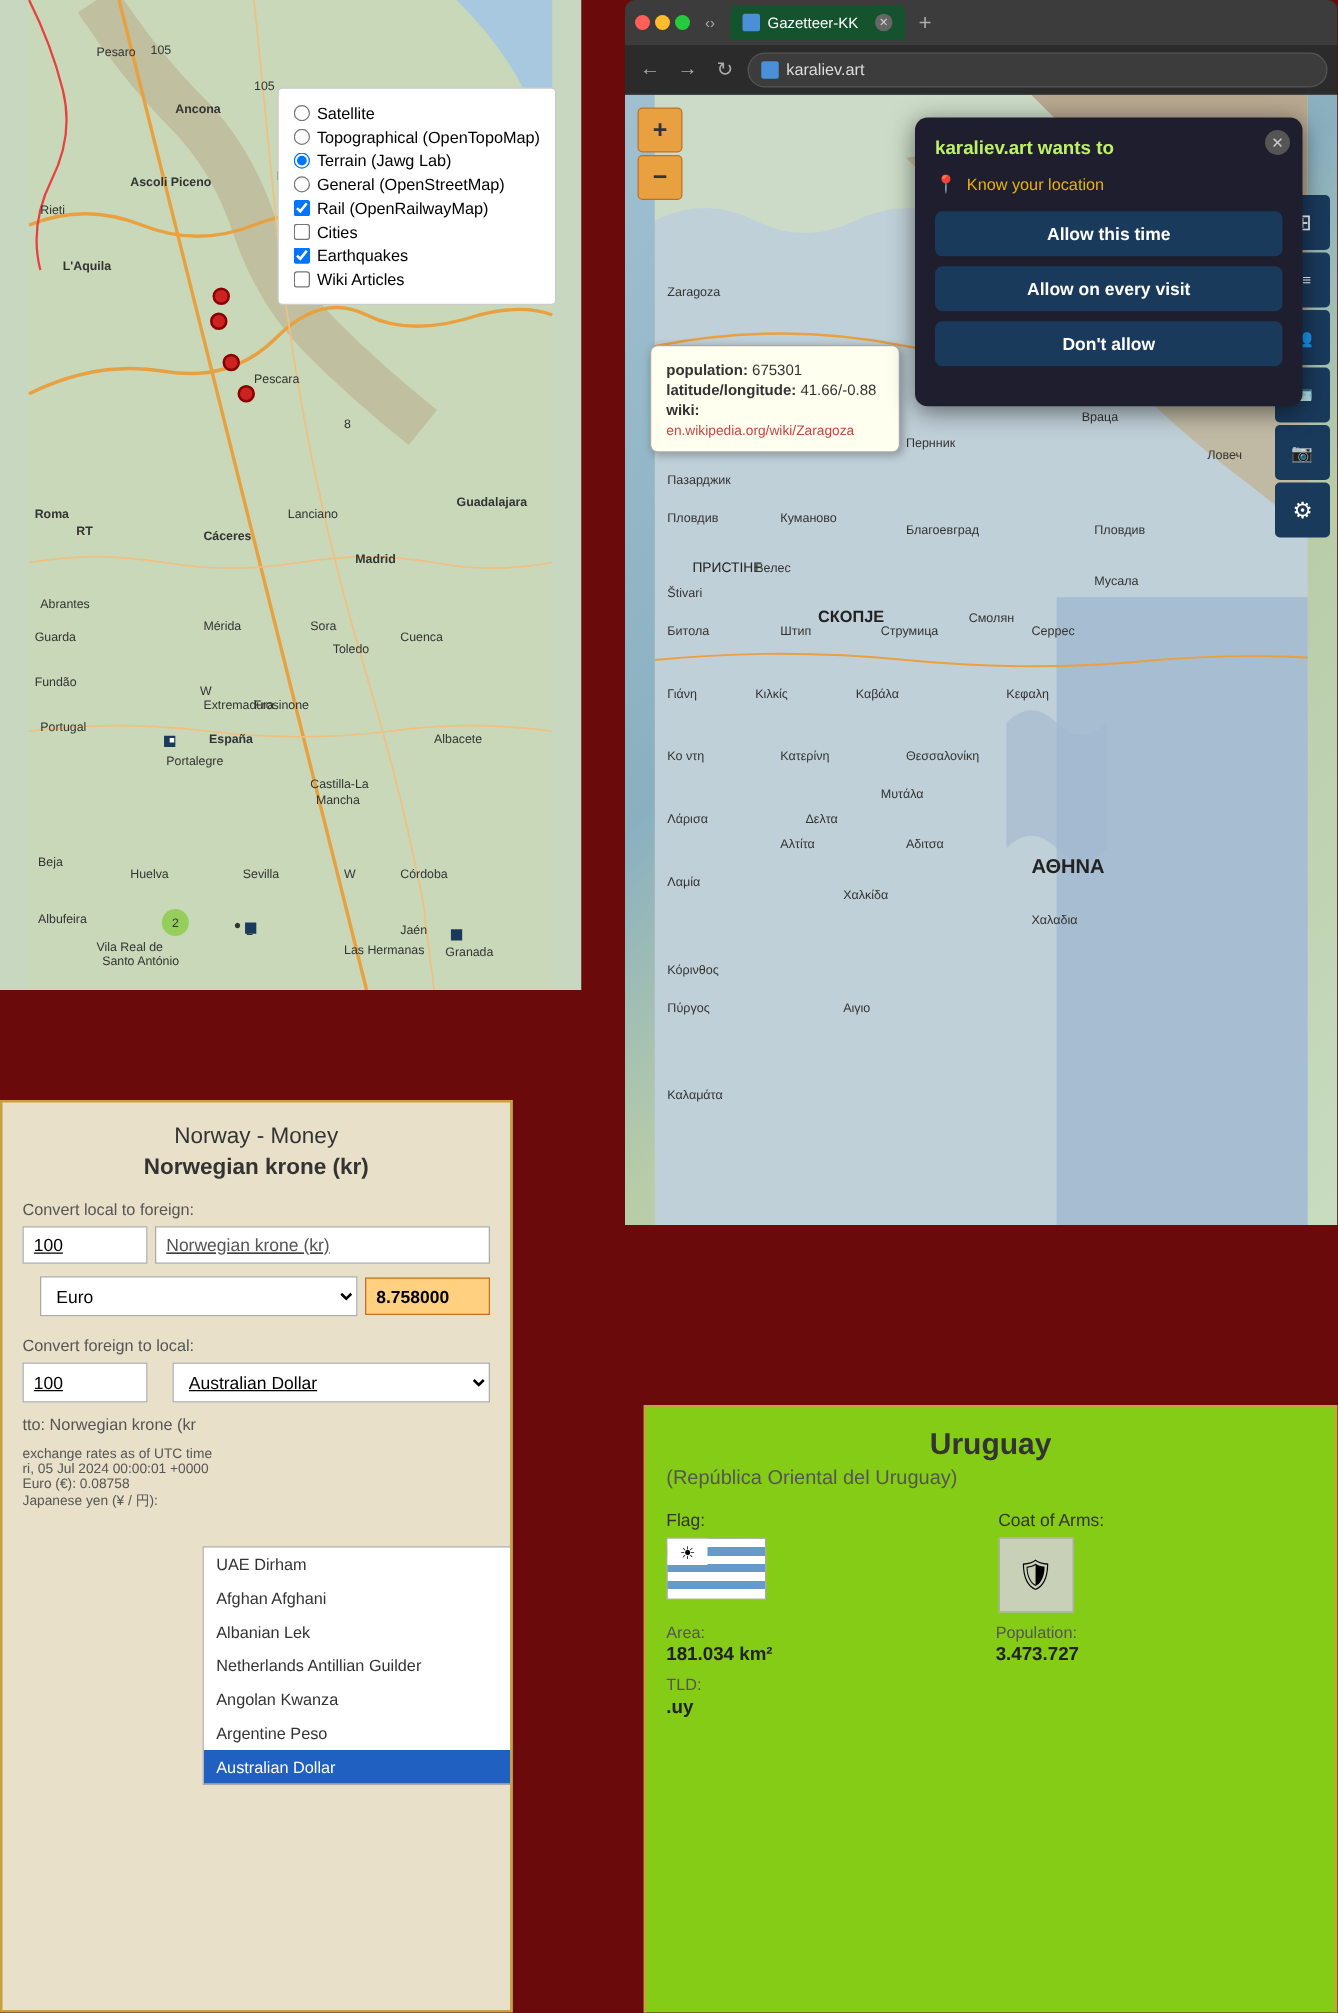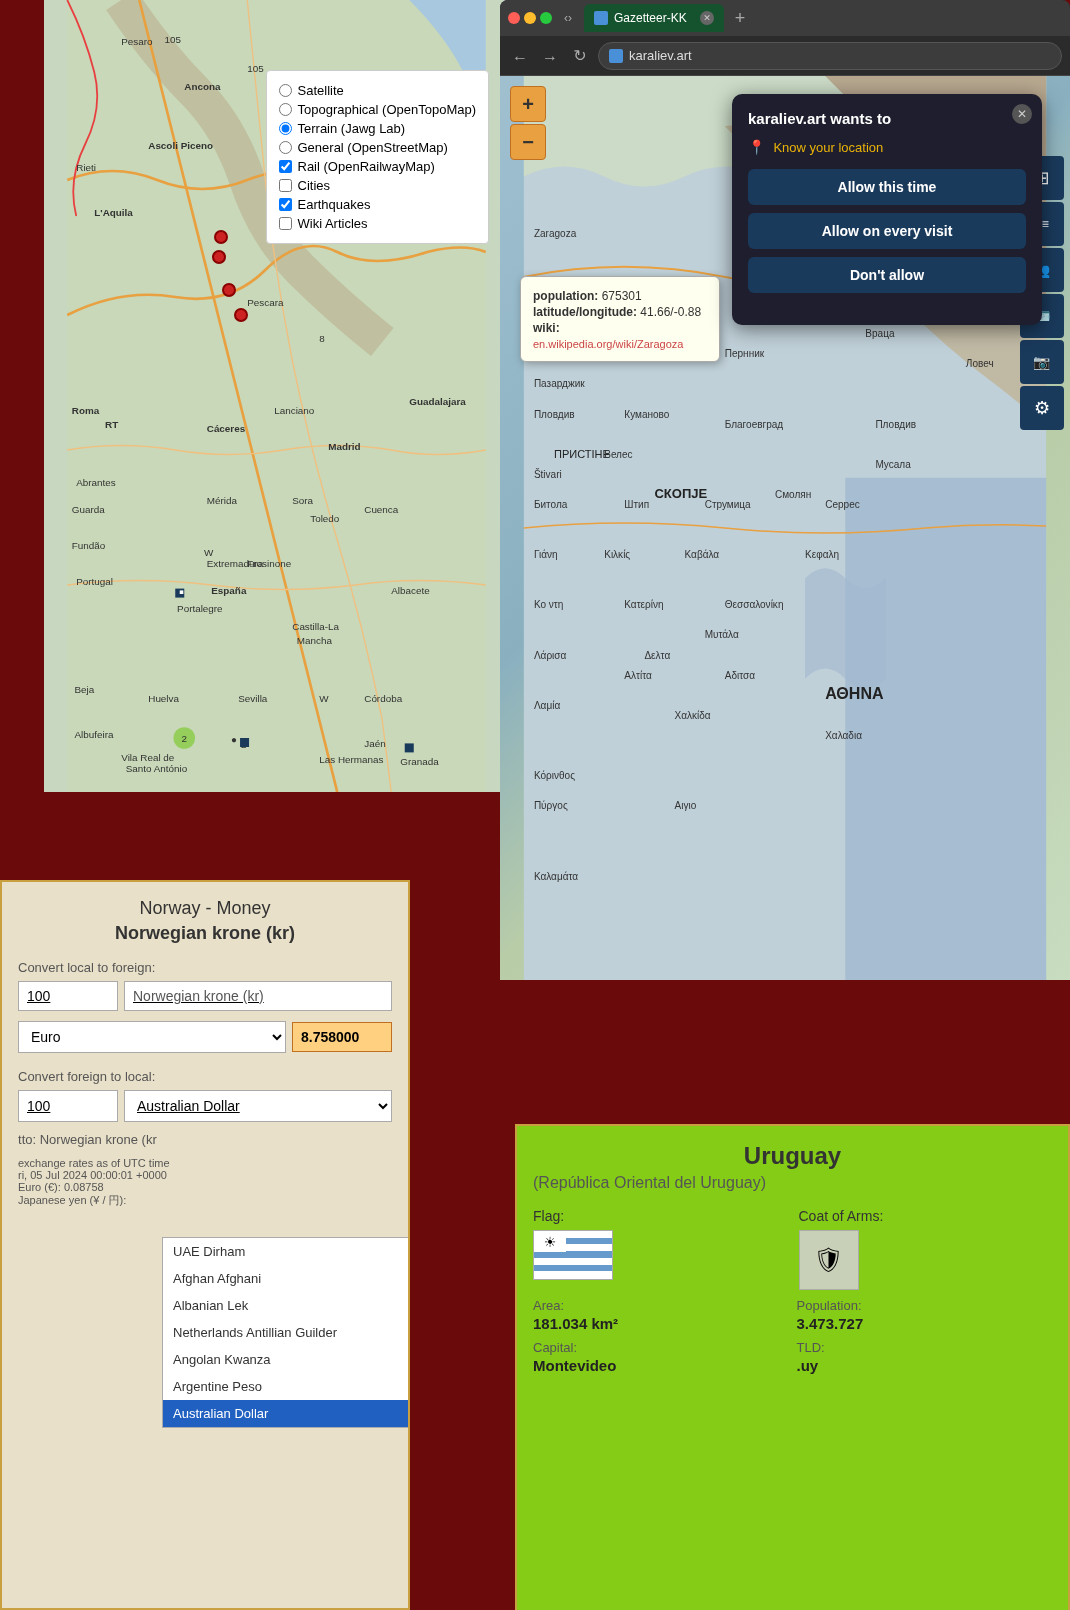"Pesaro" #map-area { margin-left: 44px -> none }
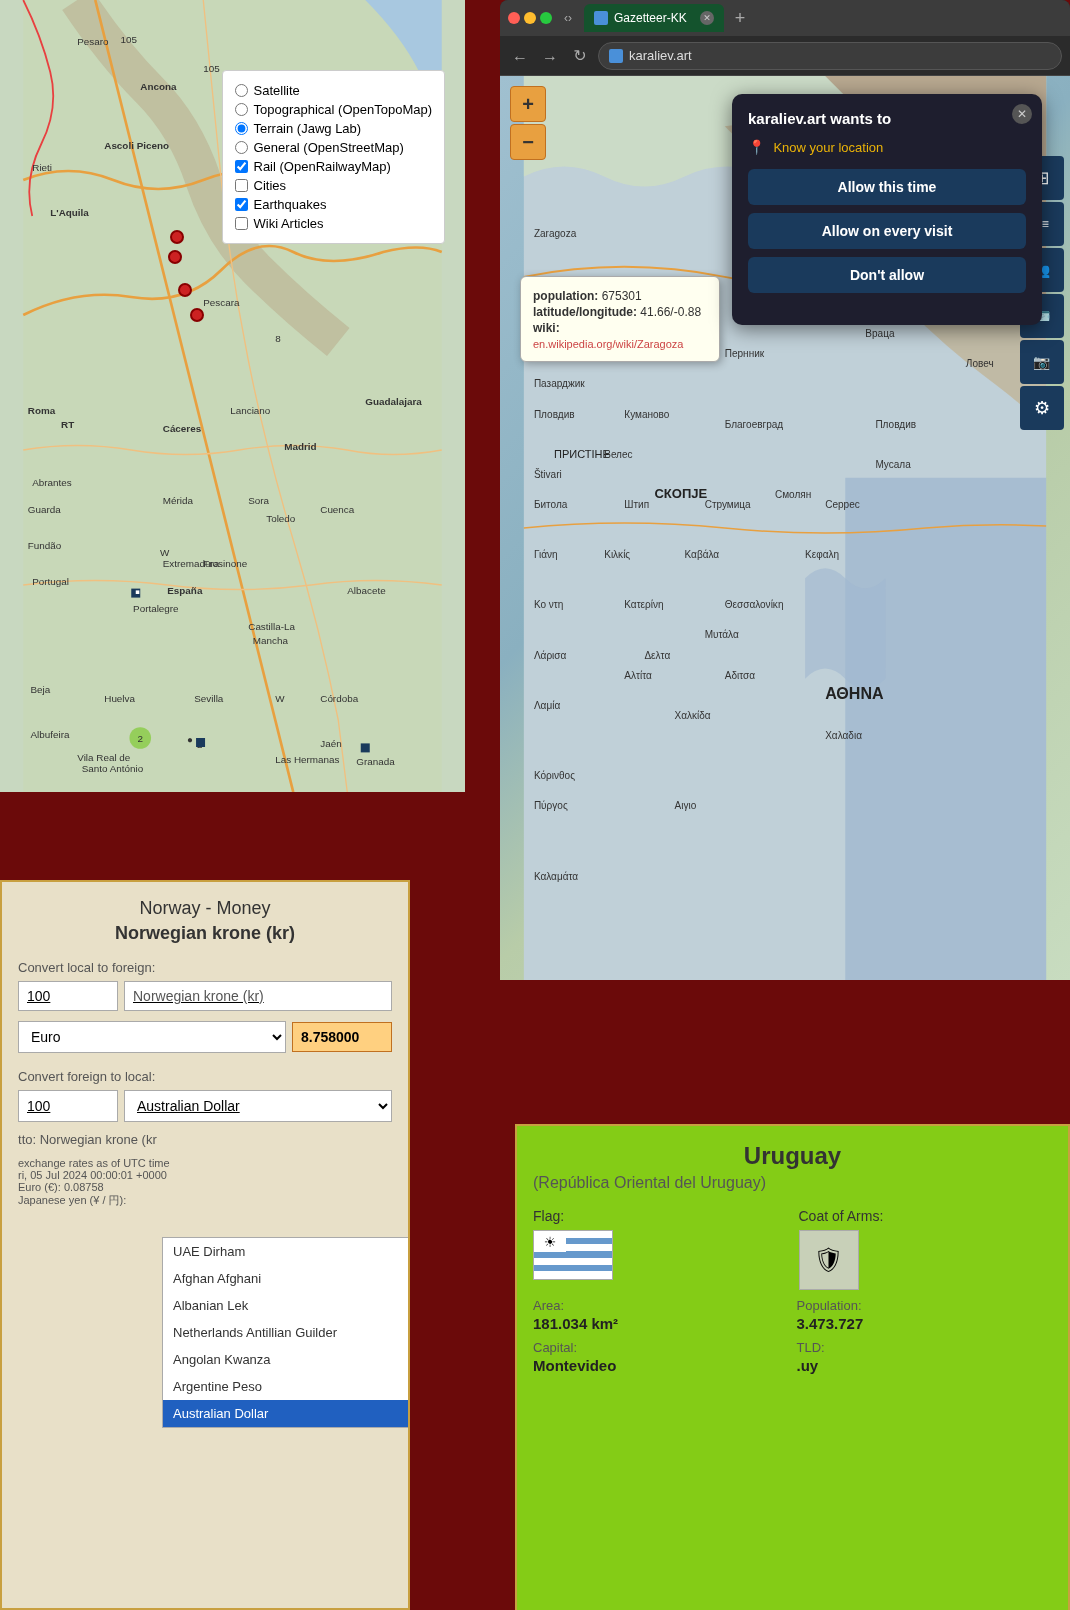"karaliev.art wants to" .permission-title { color: #ffffff -> #bef264 }
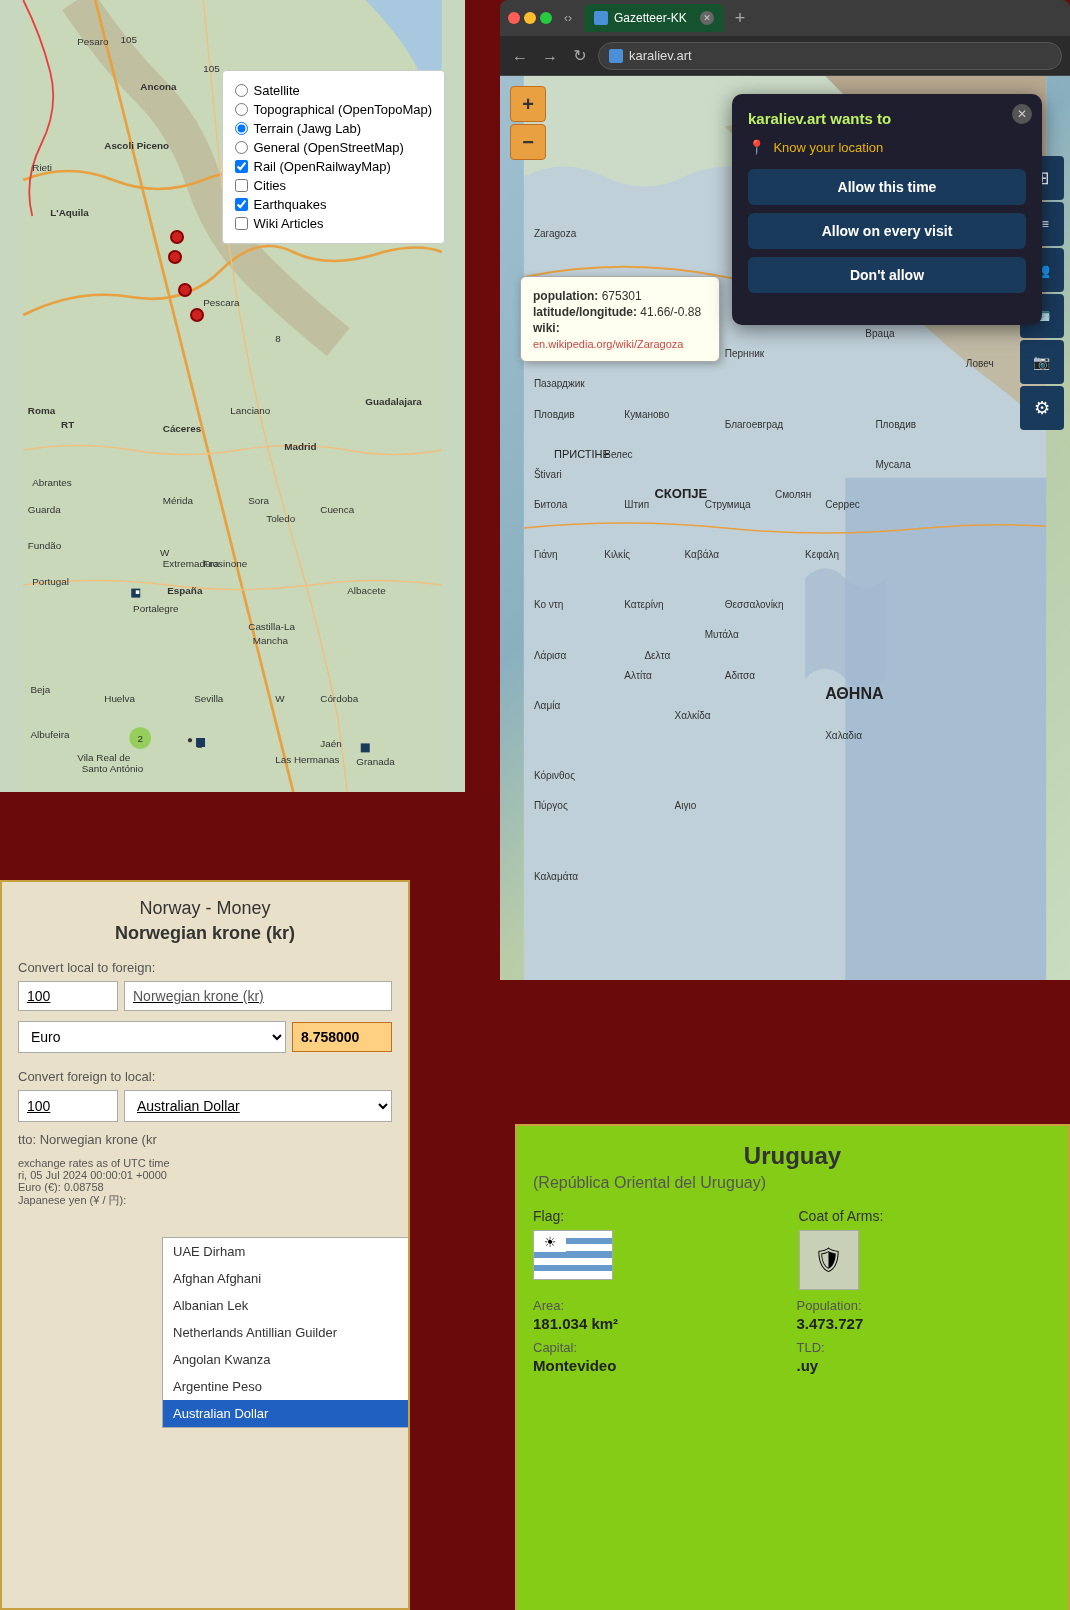"Euro" .currency-select { margin-left: none -> 14px }
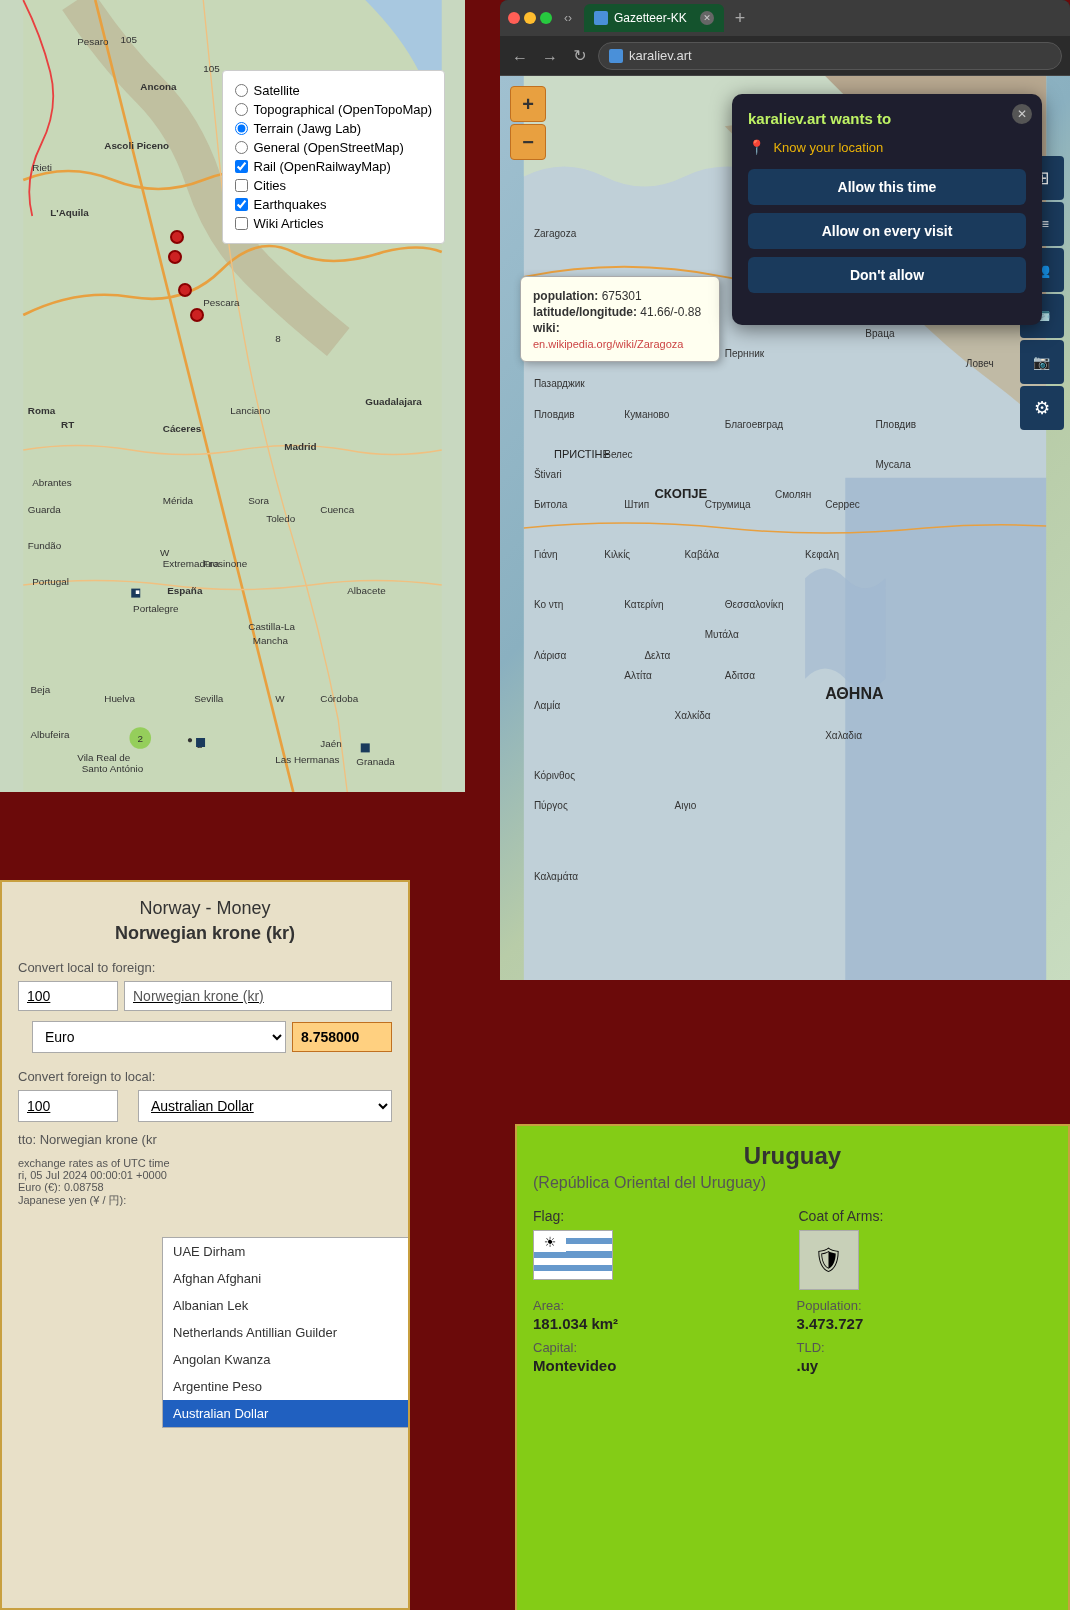"Capital:" div.data-cell { html: <div> <div>Capital:</div> <div>Montevideo</div> </div> -> none }
